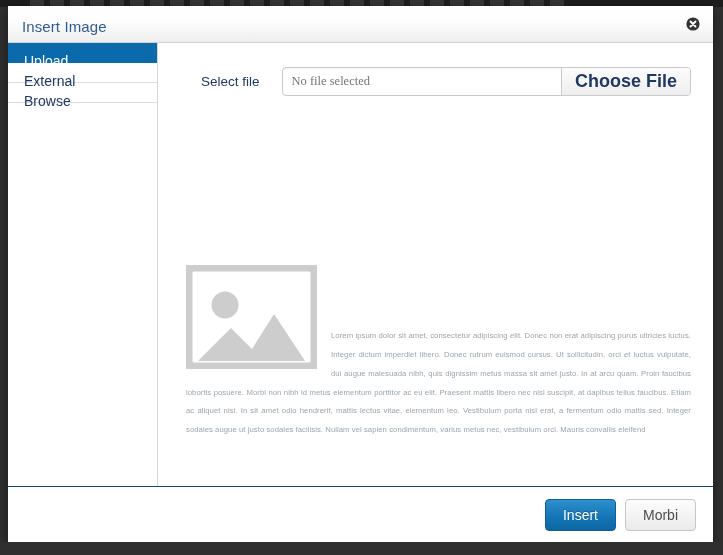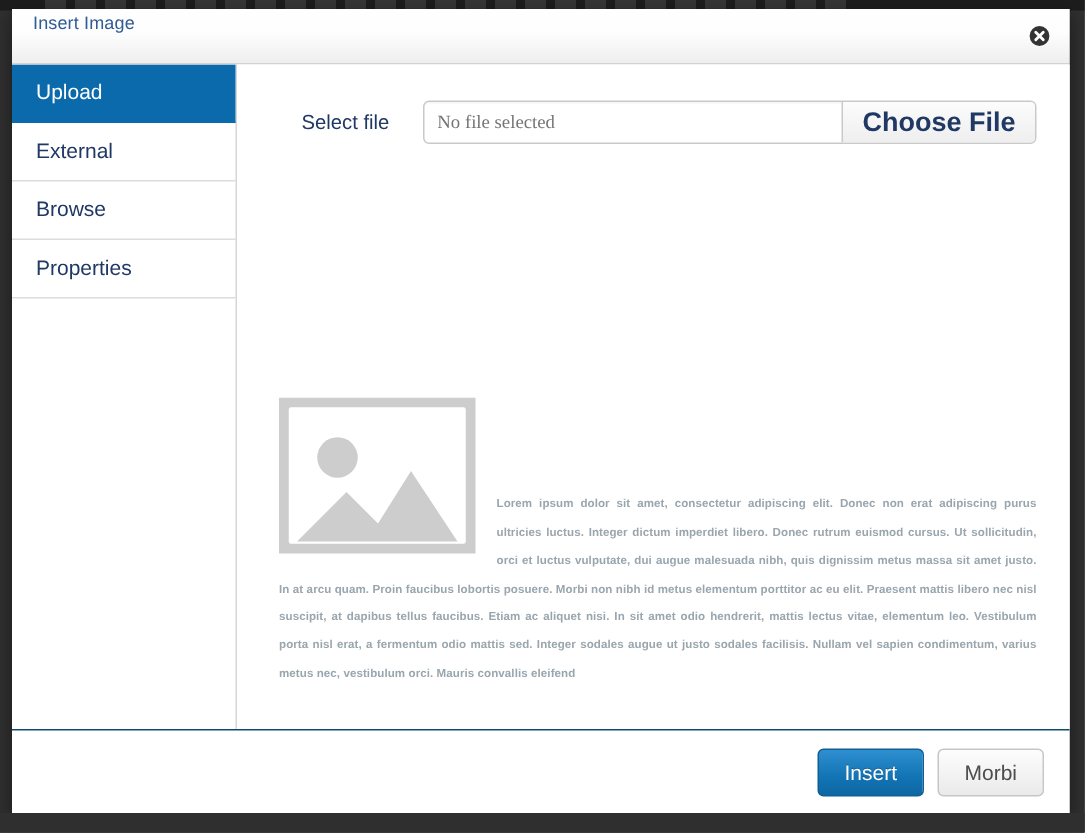"Insert Image" .dlg-title { font-size: 12px -> 15px; top: 2px -> 12px }
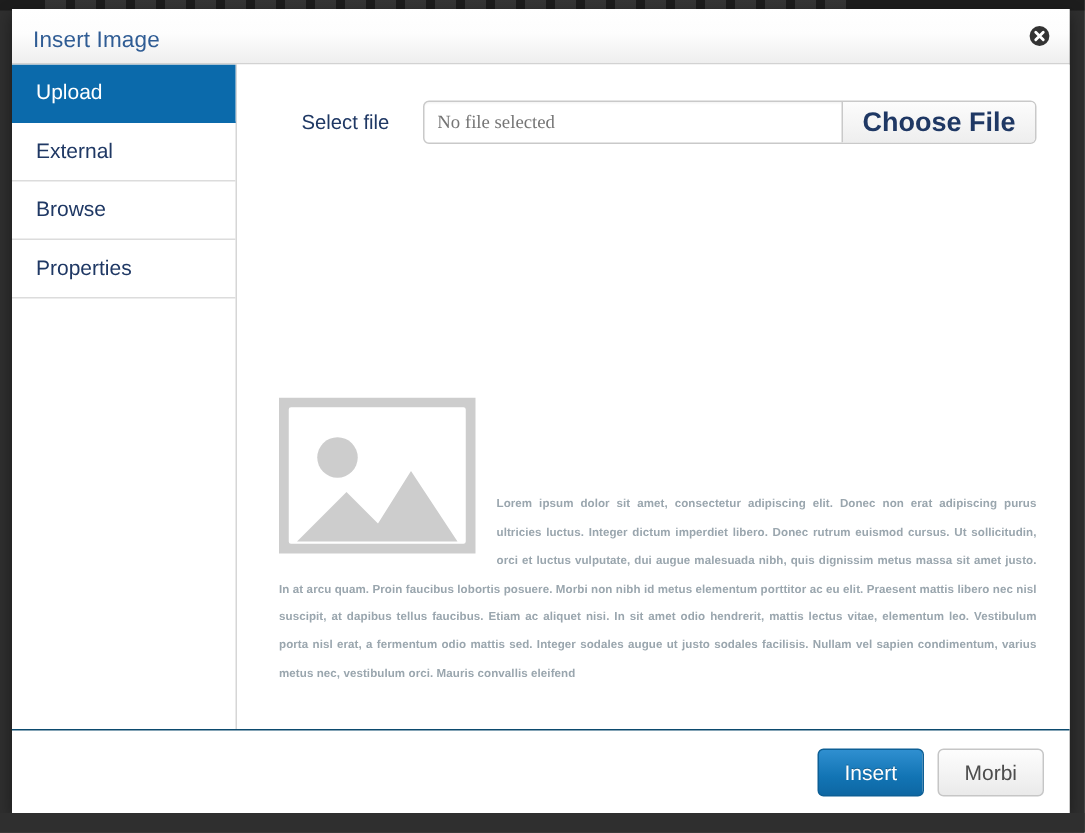"Upload" .nav-item { height: 39px -> 20px }
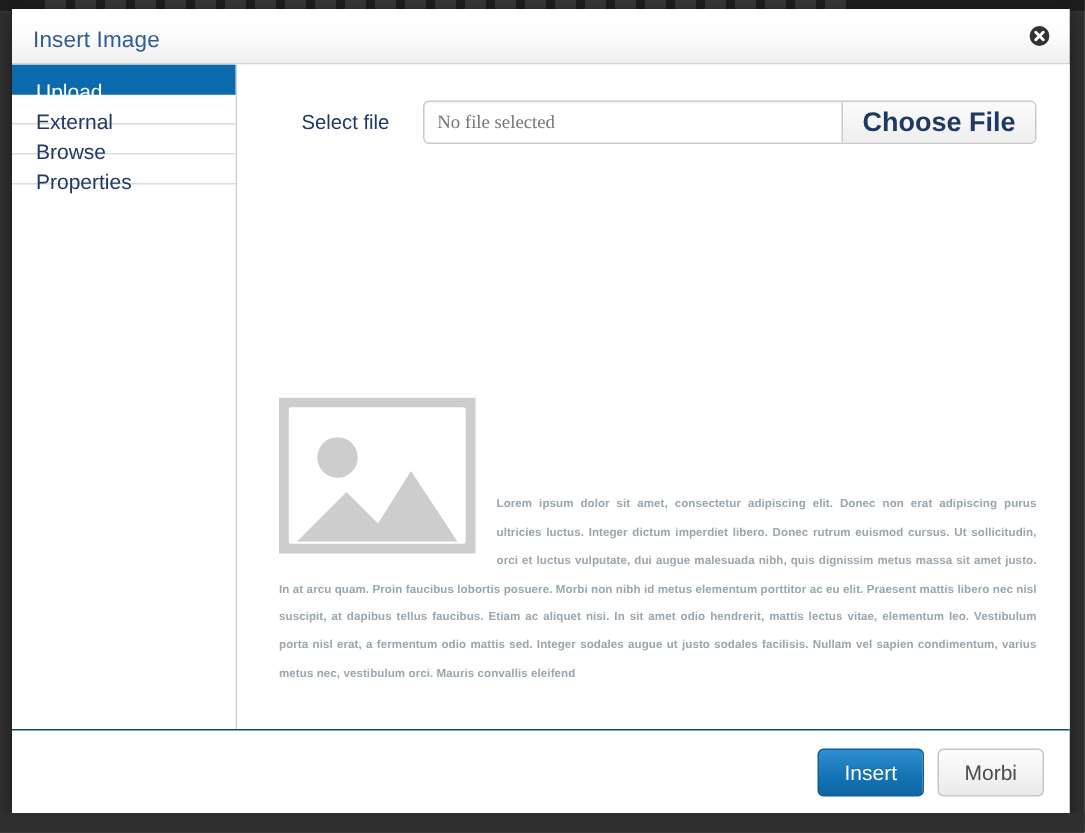"Properties" div.nav-item { html: <div> <span>Properties</span> </div> -> none }
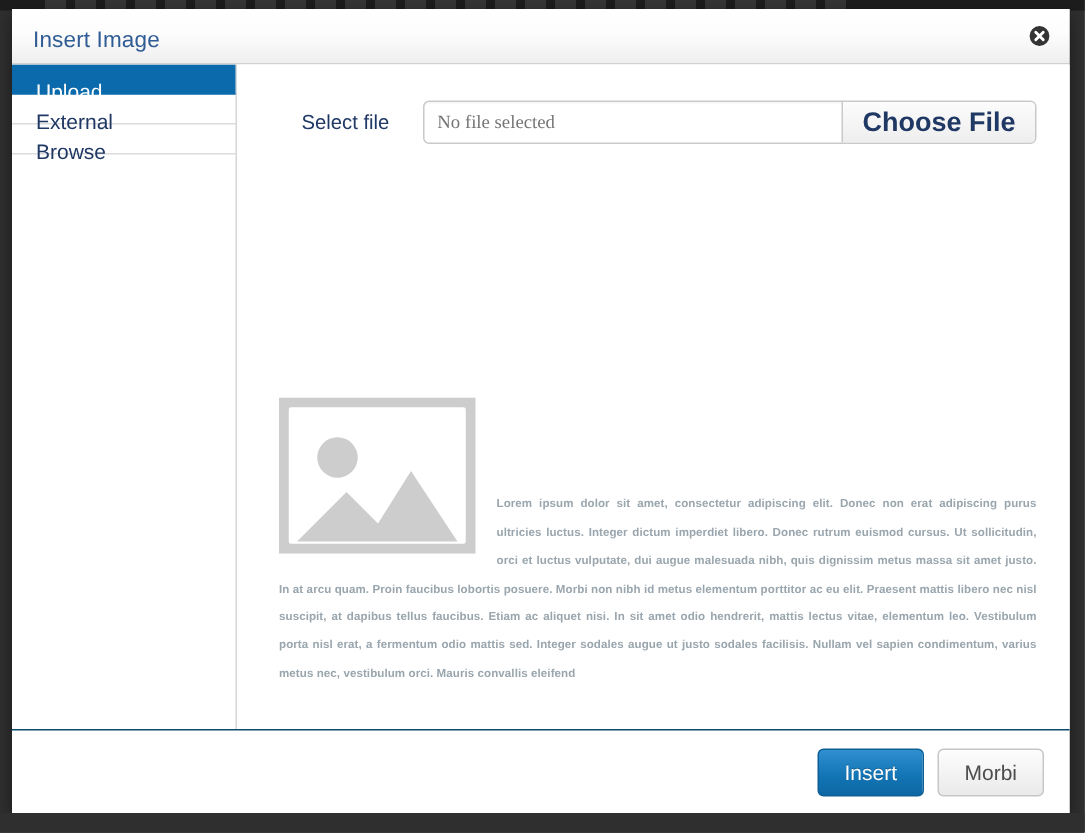"Lorem ipsum dolor sit amet," .lorem { font-weight: bold -> none }
